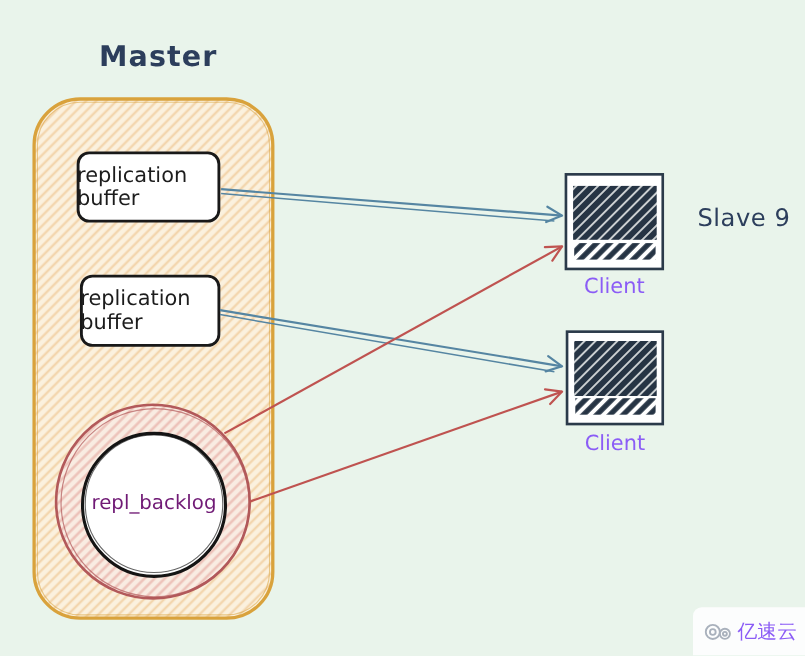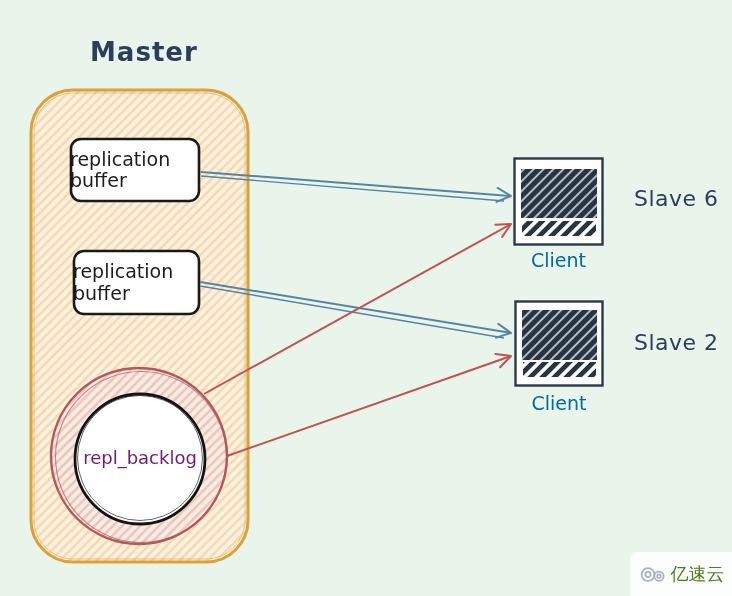"Slave 6" div.lbl { text: 6 -> 9 }
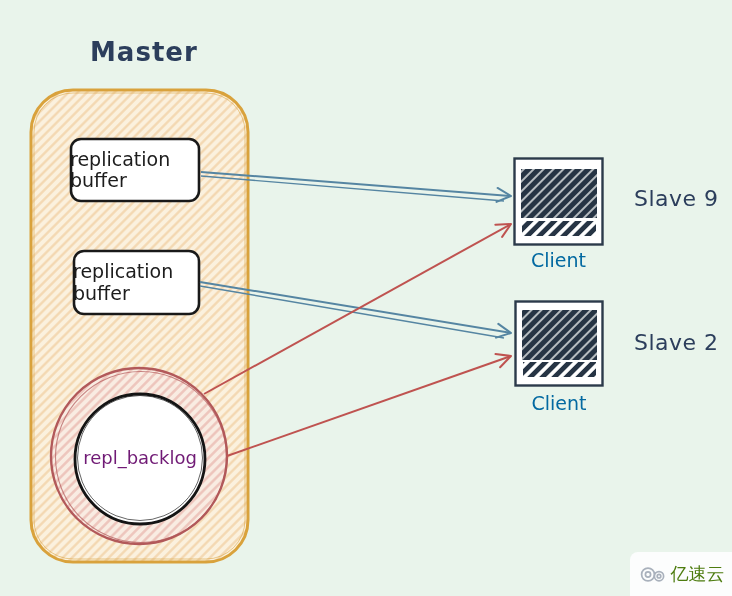"Client" .client-label { color: #0369a1 -> #8b5cf6 }
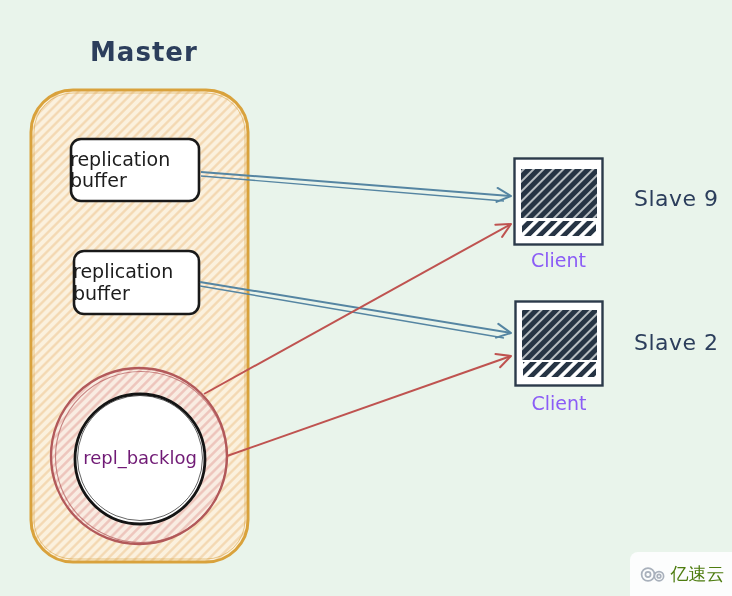"Slave 2" div.lbl { html: <div>Slave 2</div> -> none }
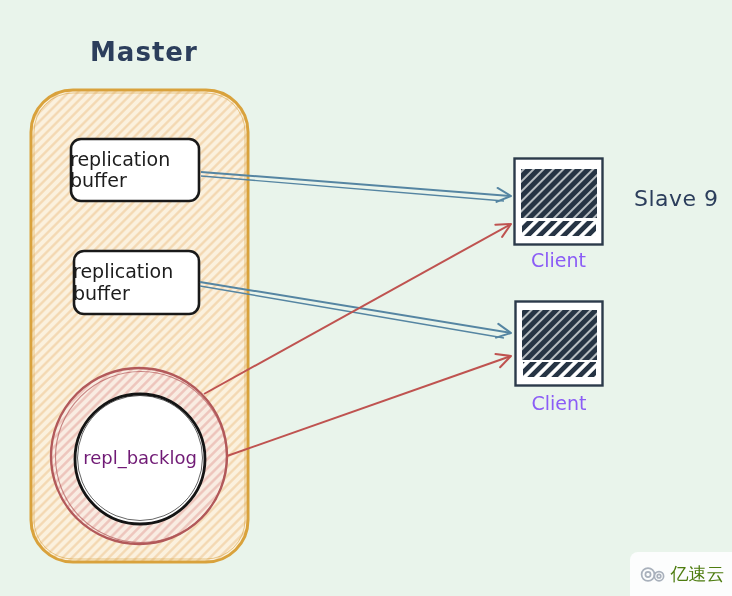"亿速云" .watermark .wm-text { color: #4d7c0f -> #8b5cf6 }
